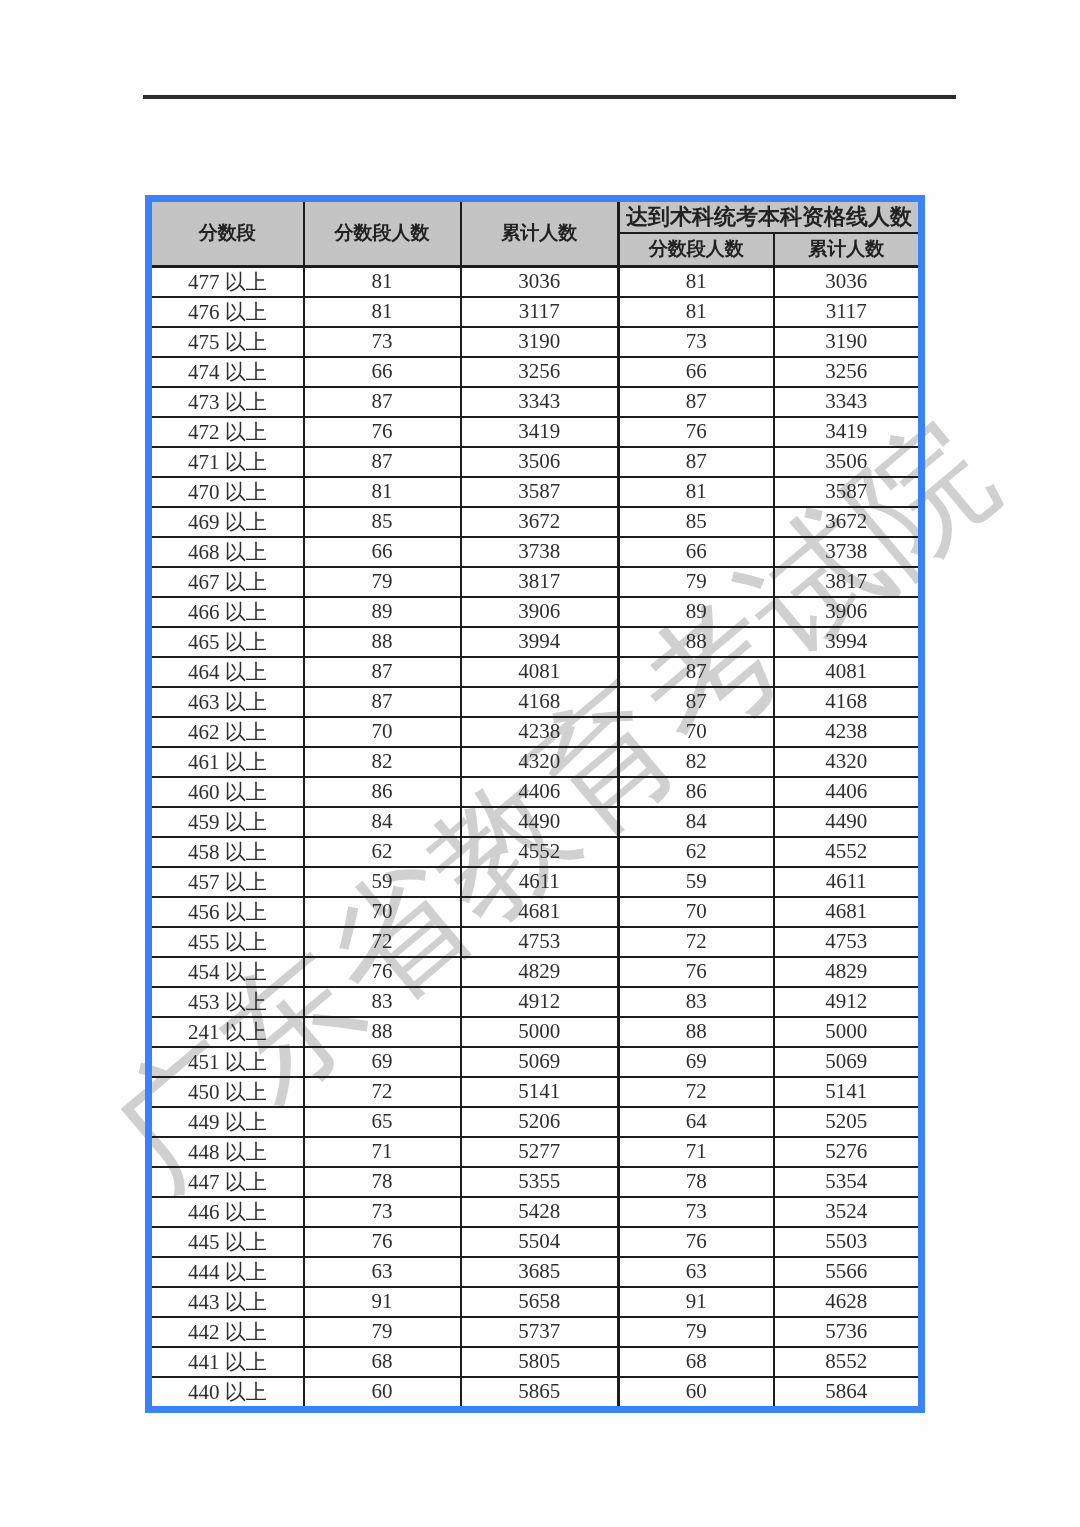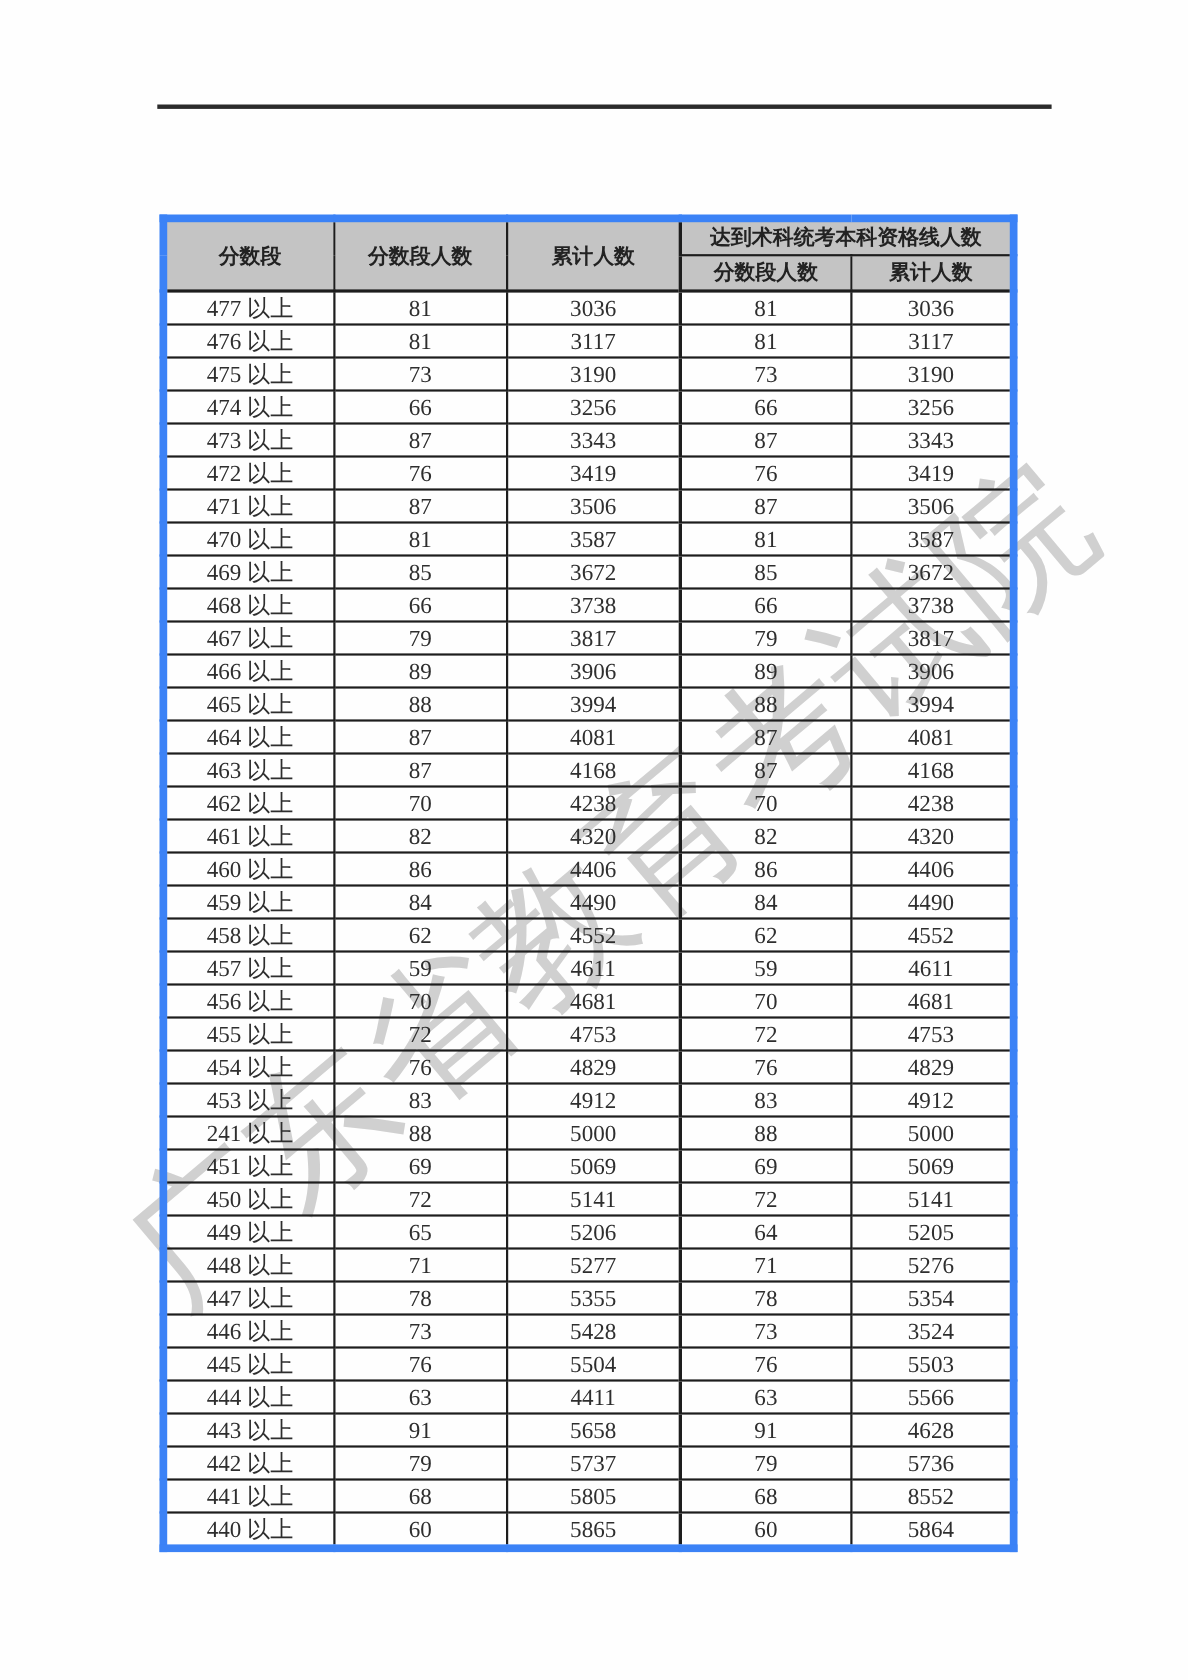"达到术科统考本科资格线人数" .score-table th.group-header { font-size: 19px -> 22px }
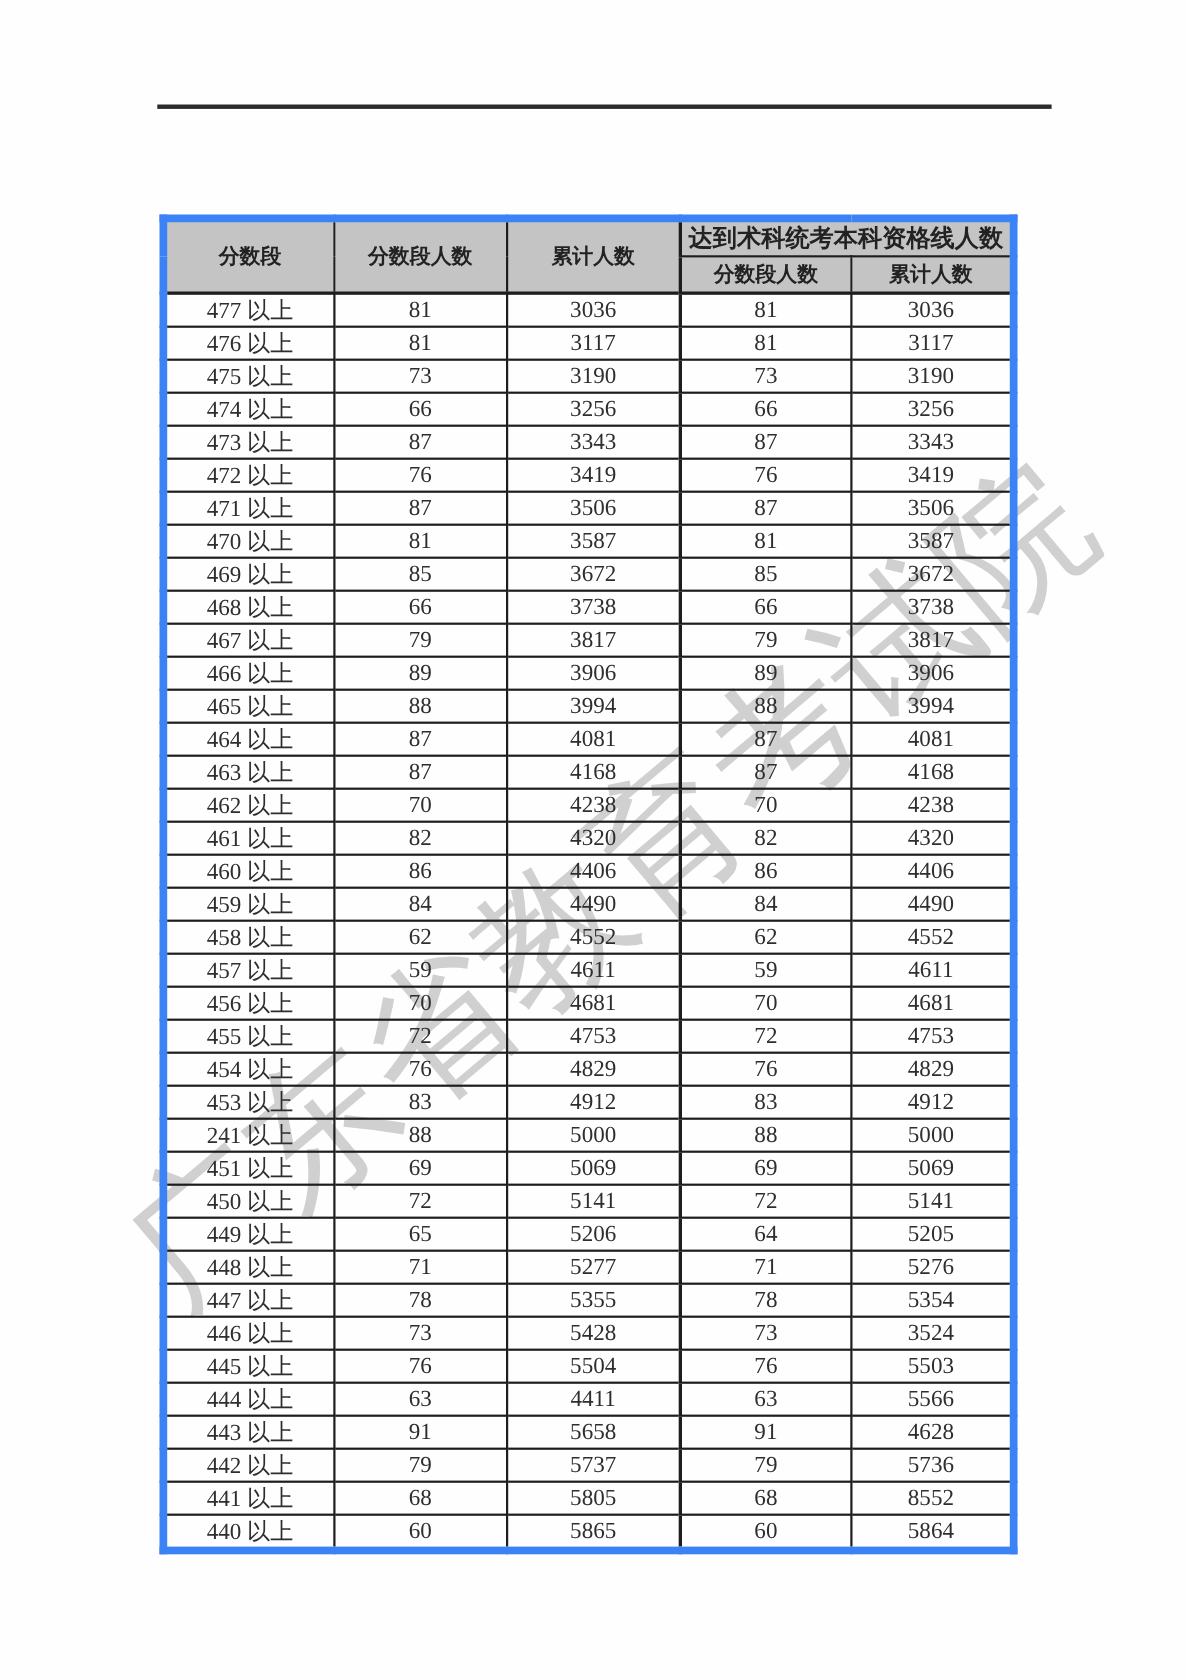"4411" td { text: 4411 -> 3685 }
